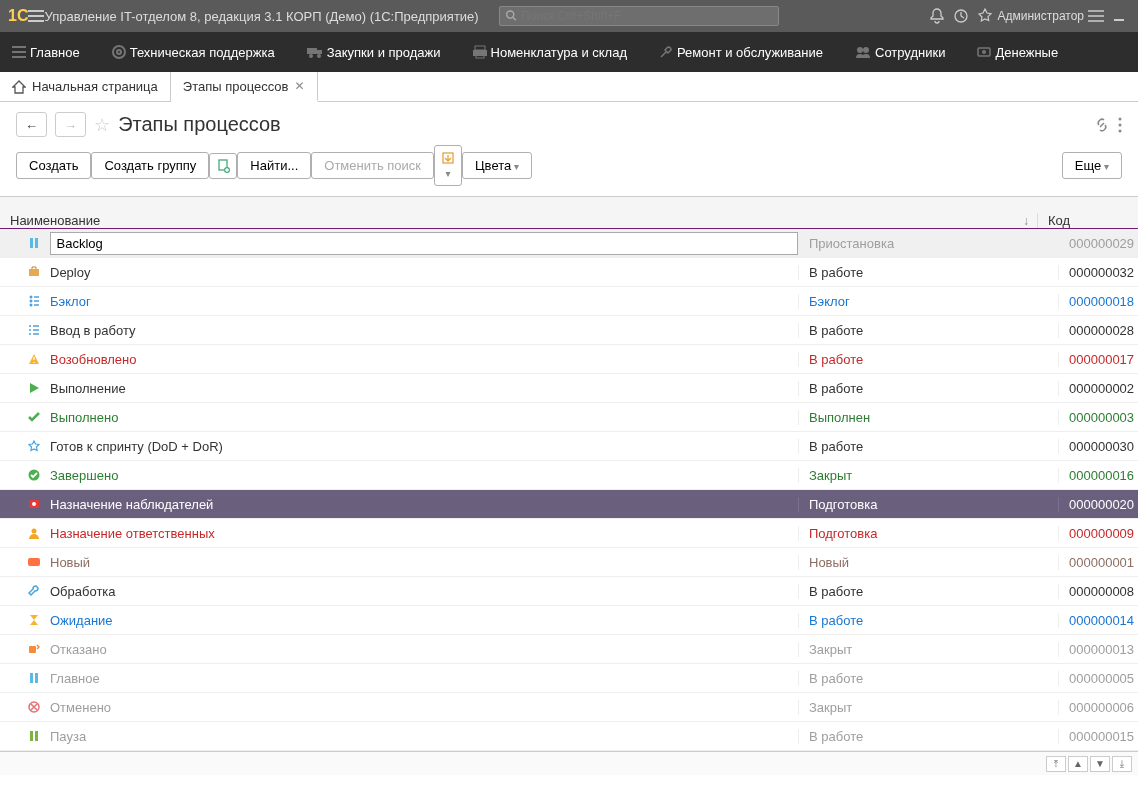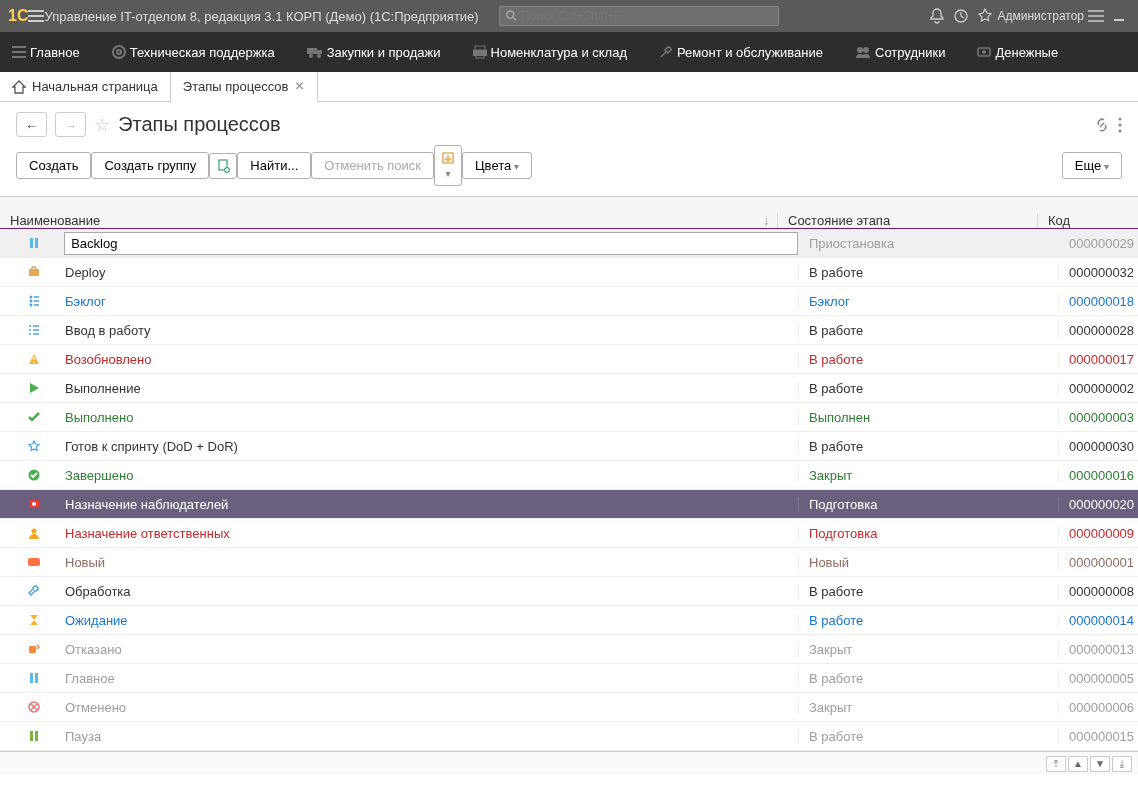"Состояние этапа" div.col-state { html: <div>Состояние этапа</div> -> none }
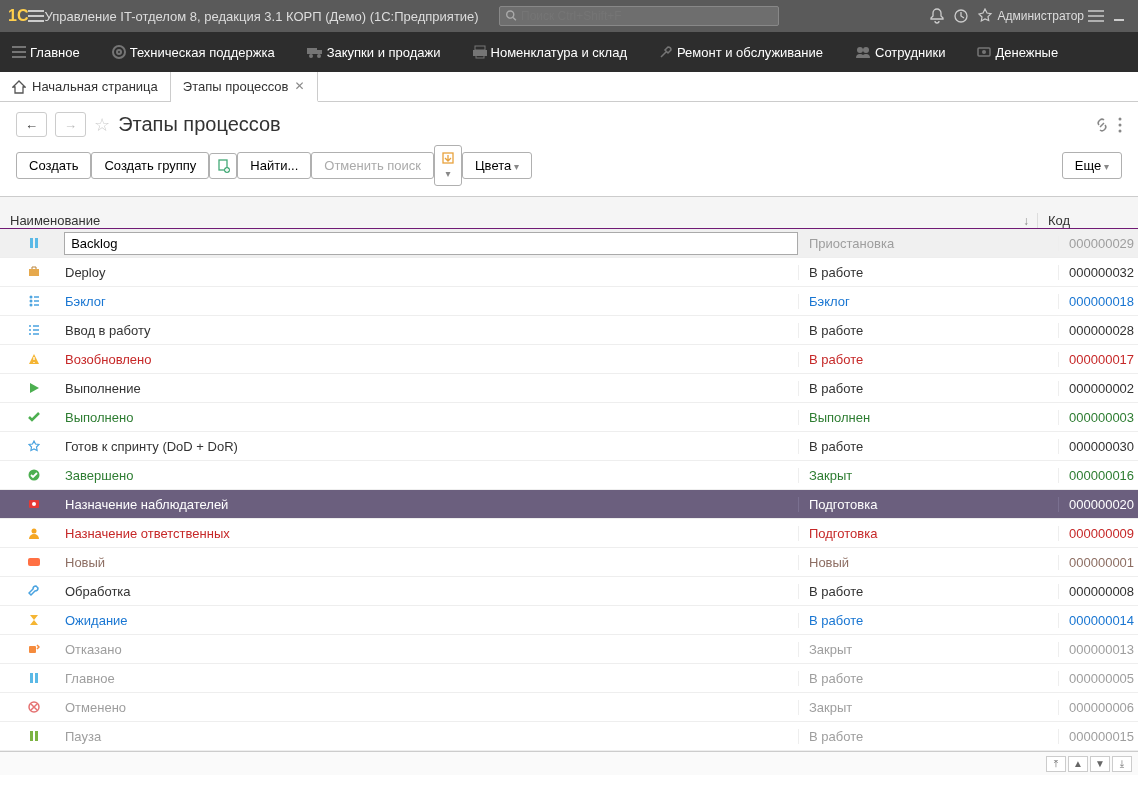"Backlog" .row .cell-name { gap: 23px -> 8px }
